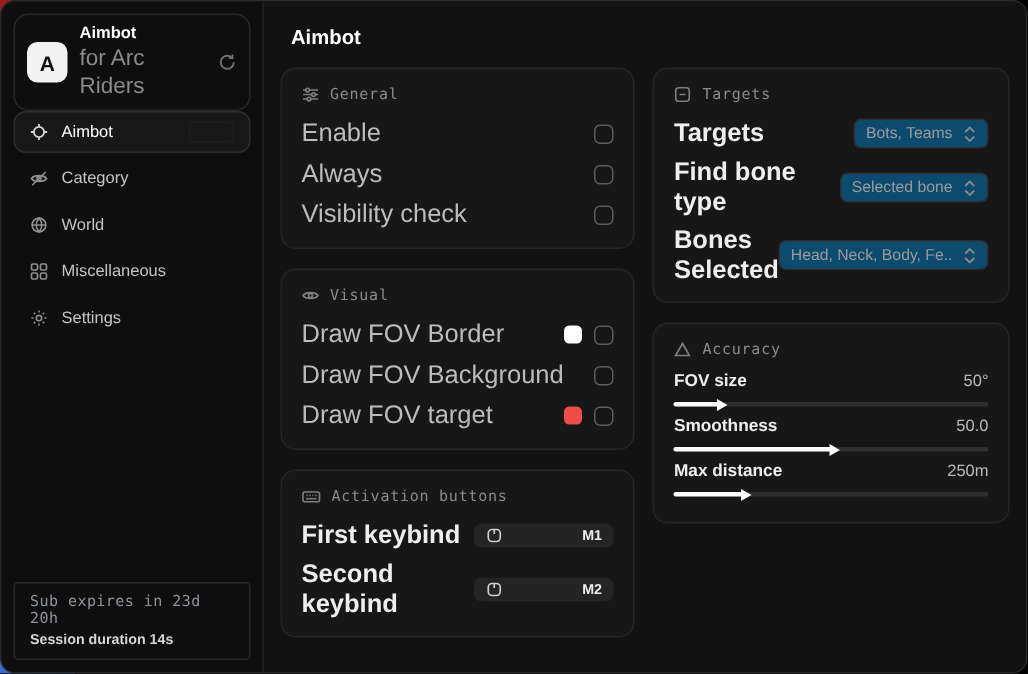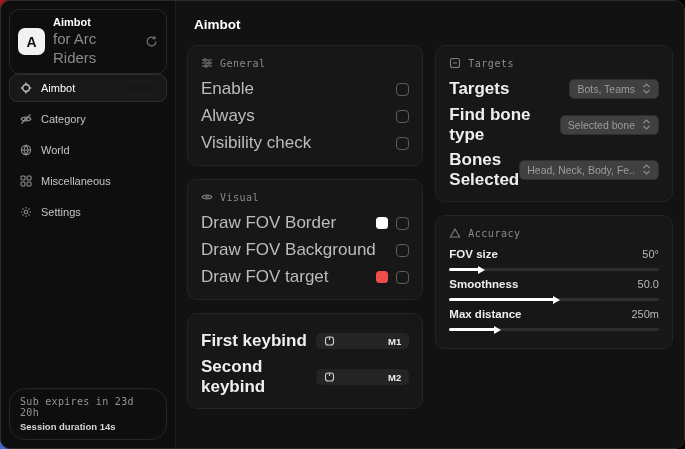"Bots, Teams" .dropdown { align-items: flex-start -> flex-end; background: #404040 -> #0c4a6e }
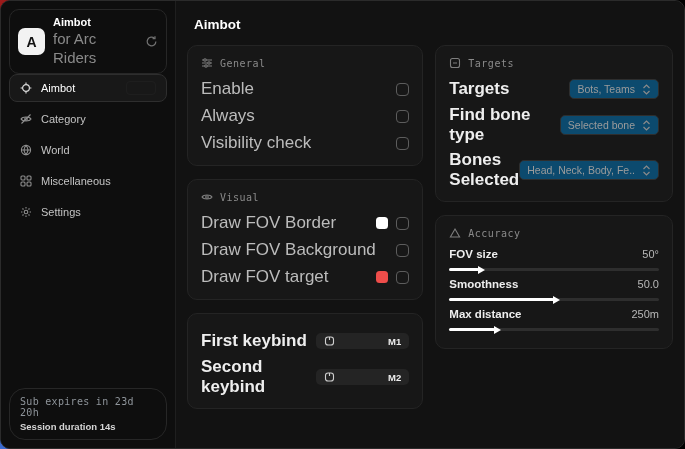"Activation buttons" div.card-head { html: none -> <div> <span> <svg> <rect></rect> <path></path> </svg> </span> <span>Activation buttons</span> </div> }
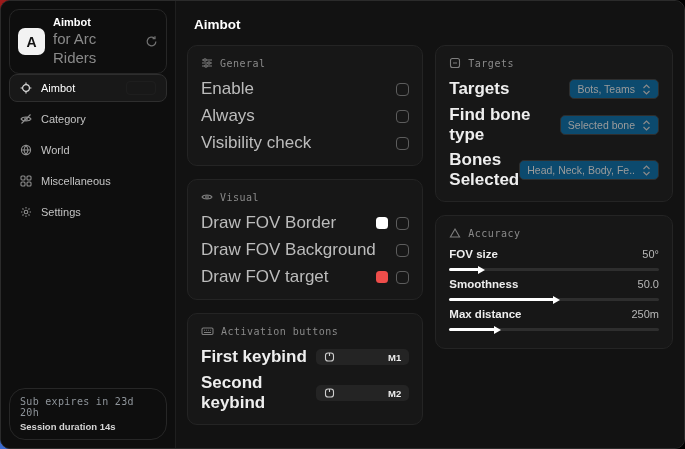"Sub expires in 23d 20h" .subbox { border-radius: 16px -> 3px }
